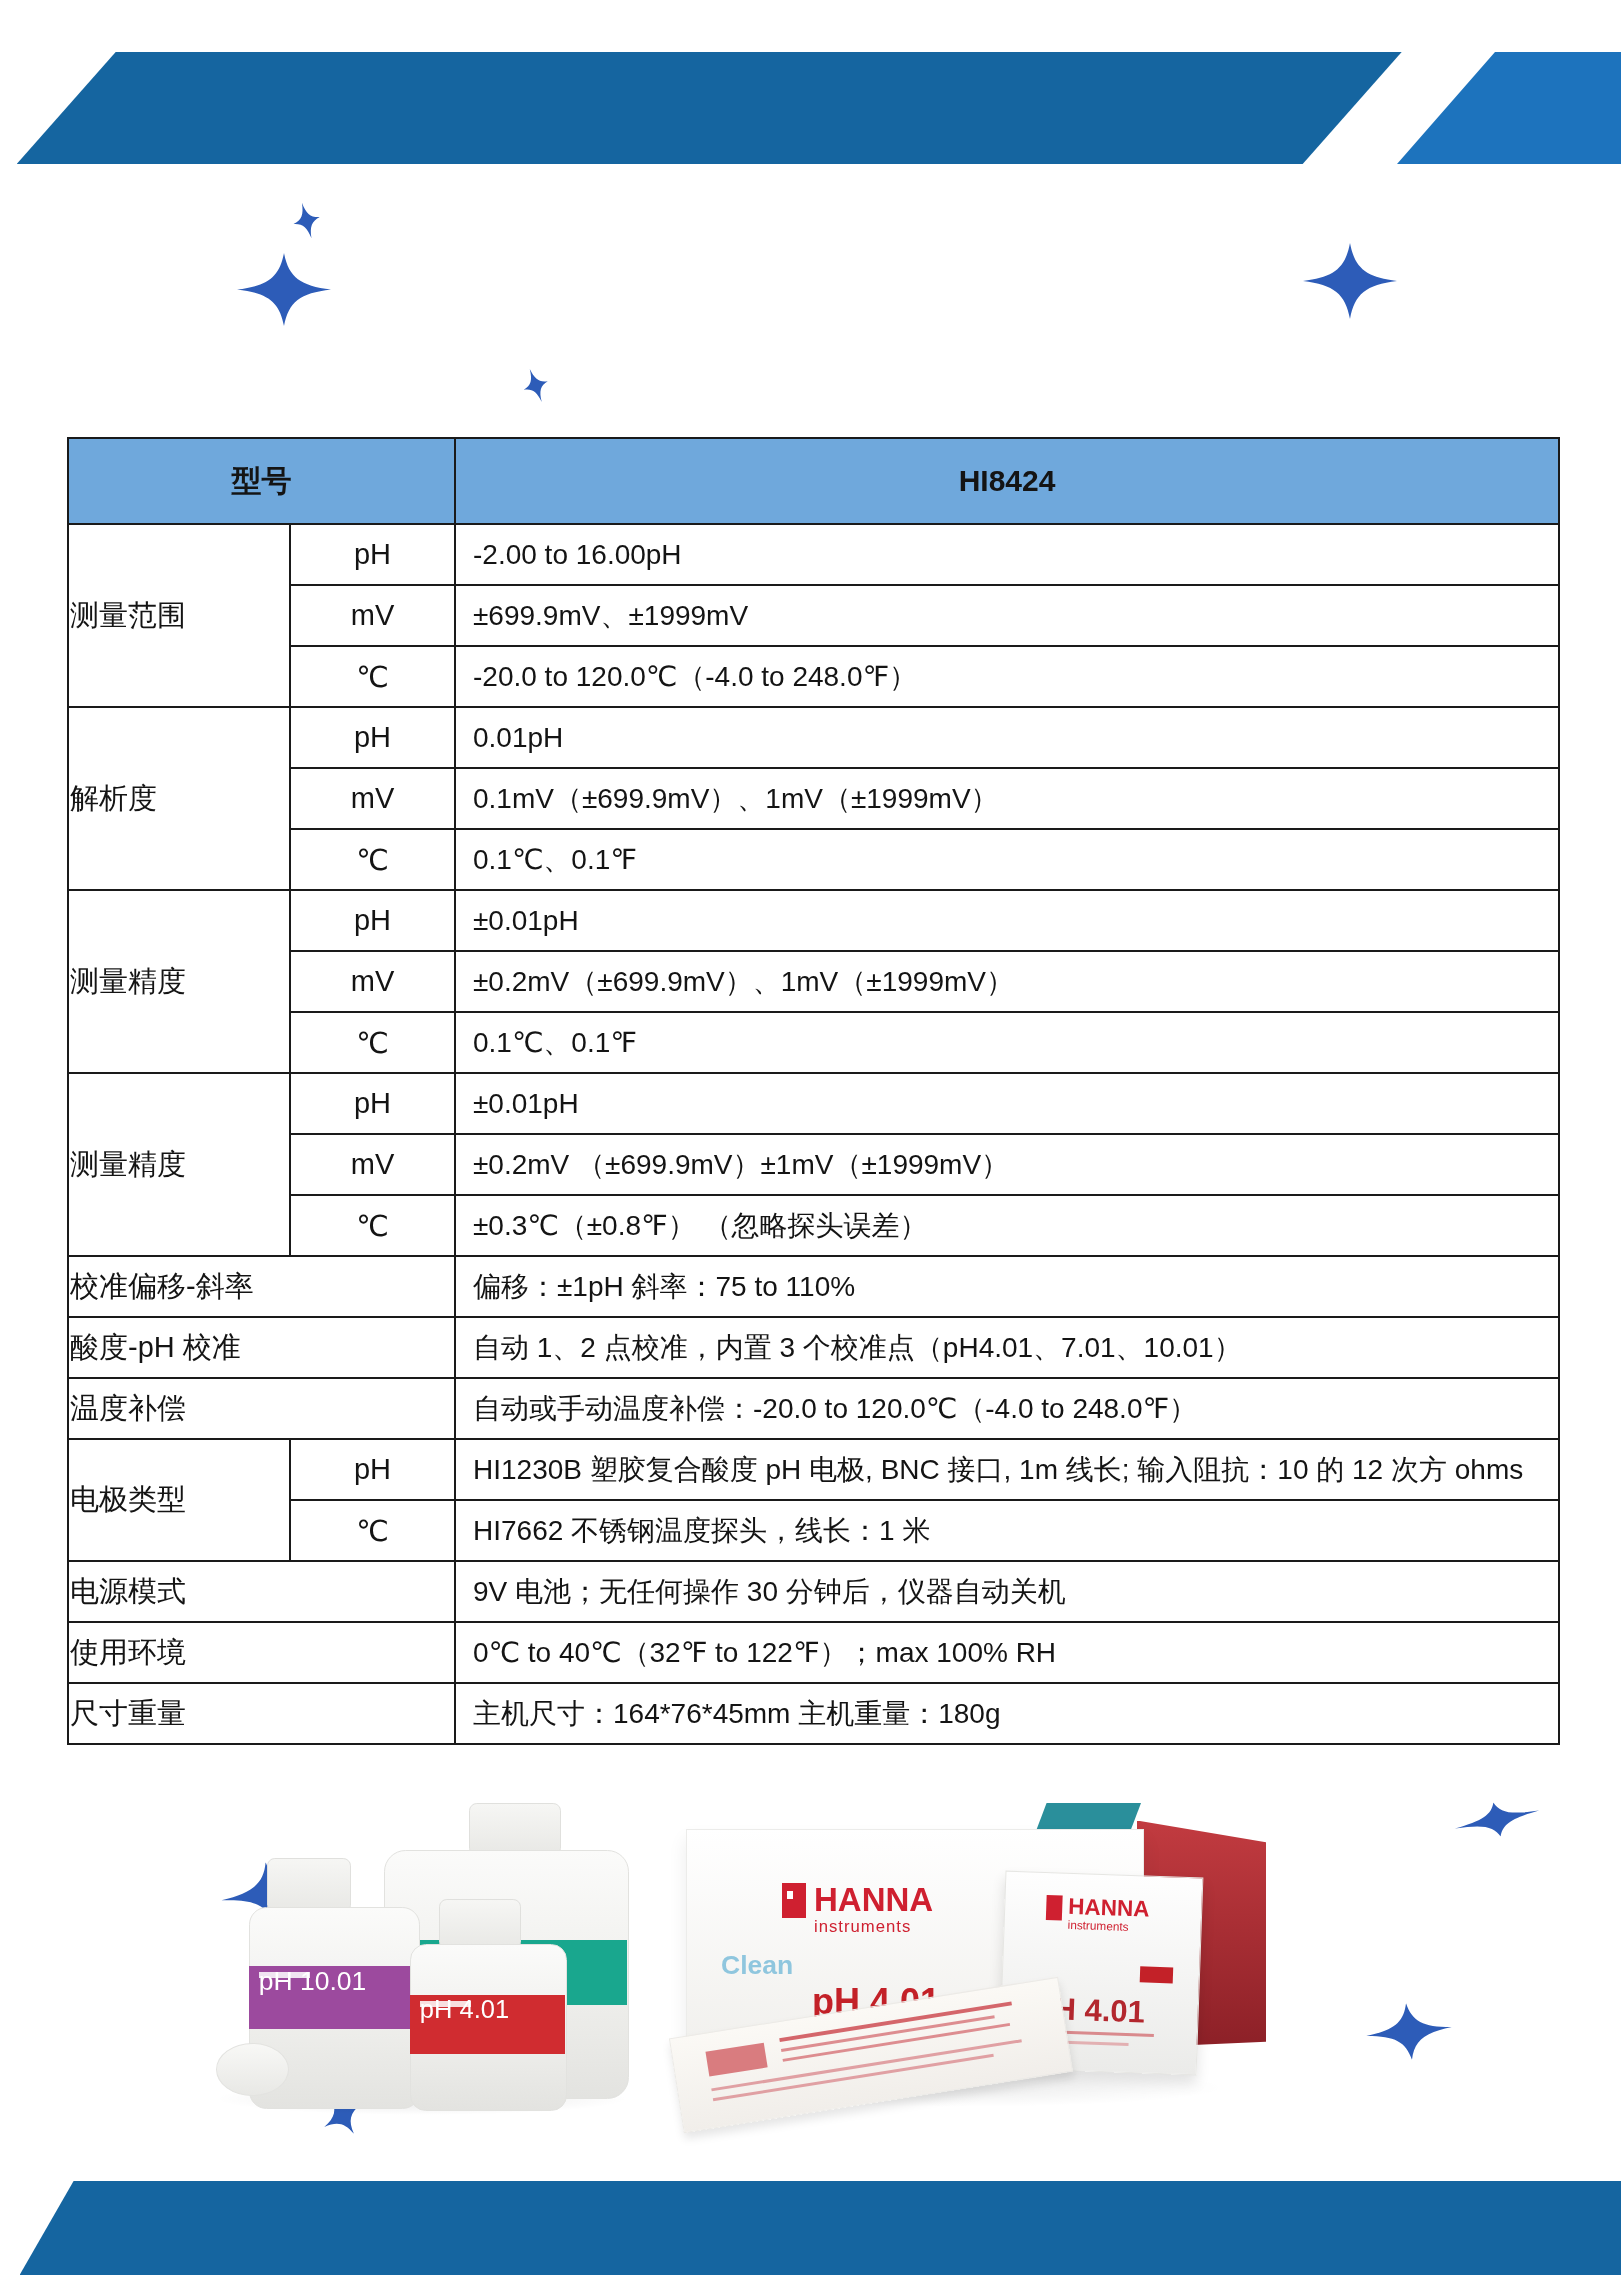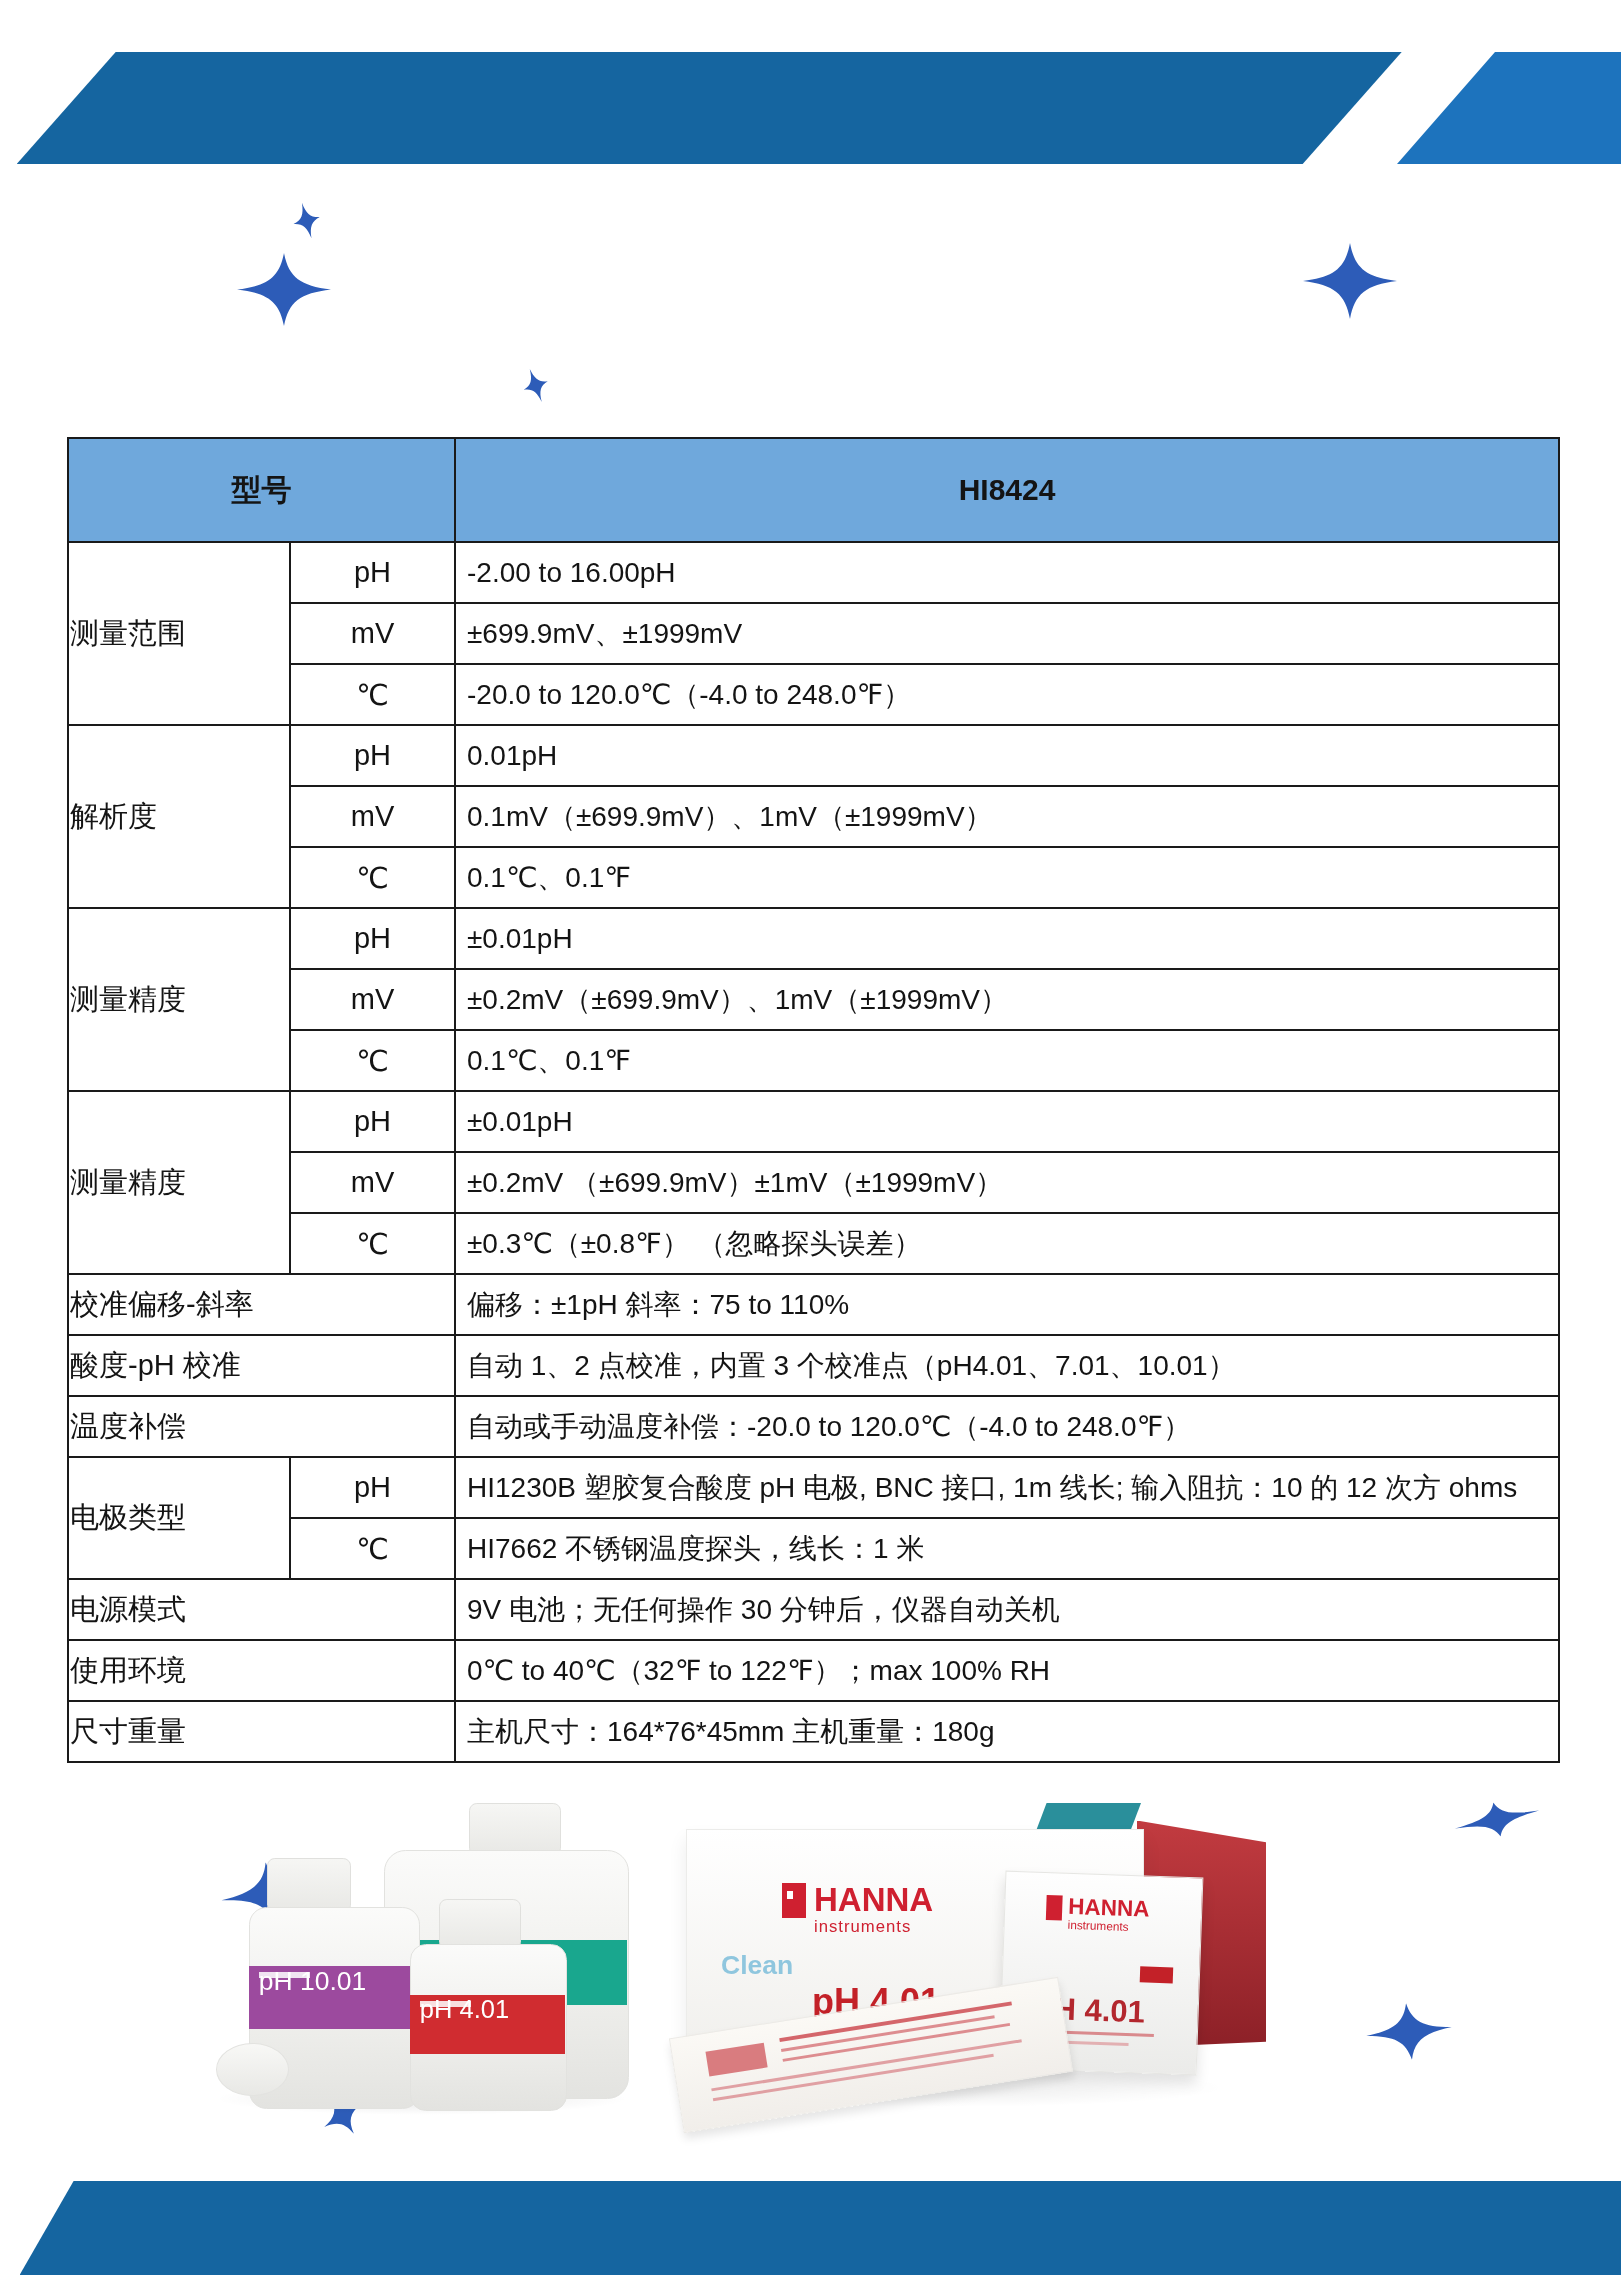"型号" .spec-table tr.h-row { height: 104px -> 86px }
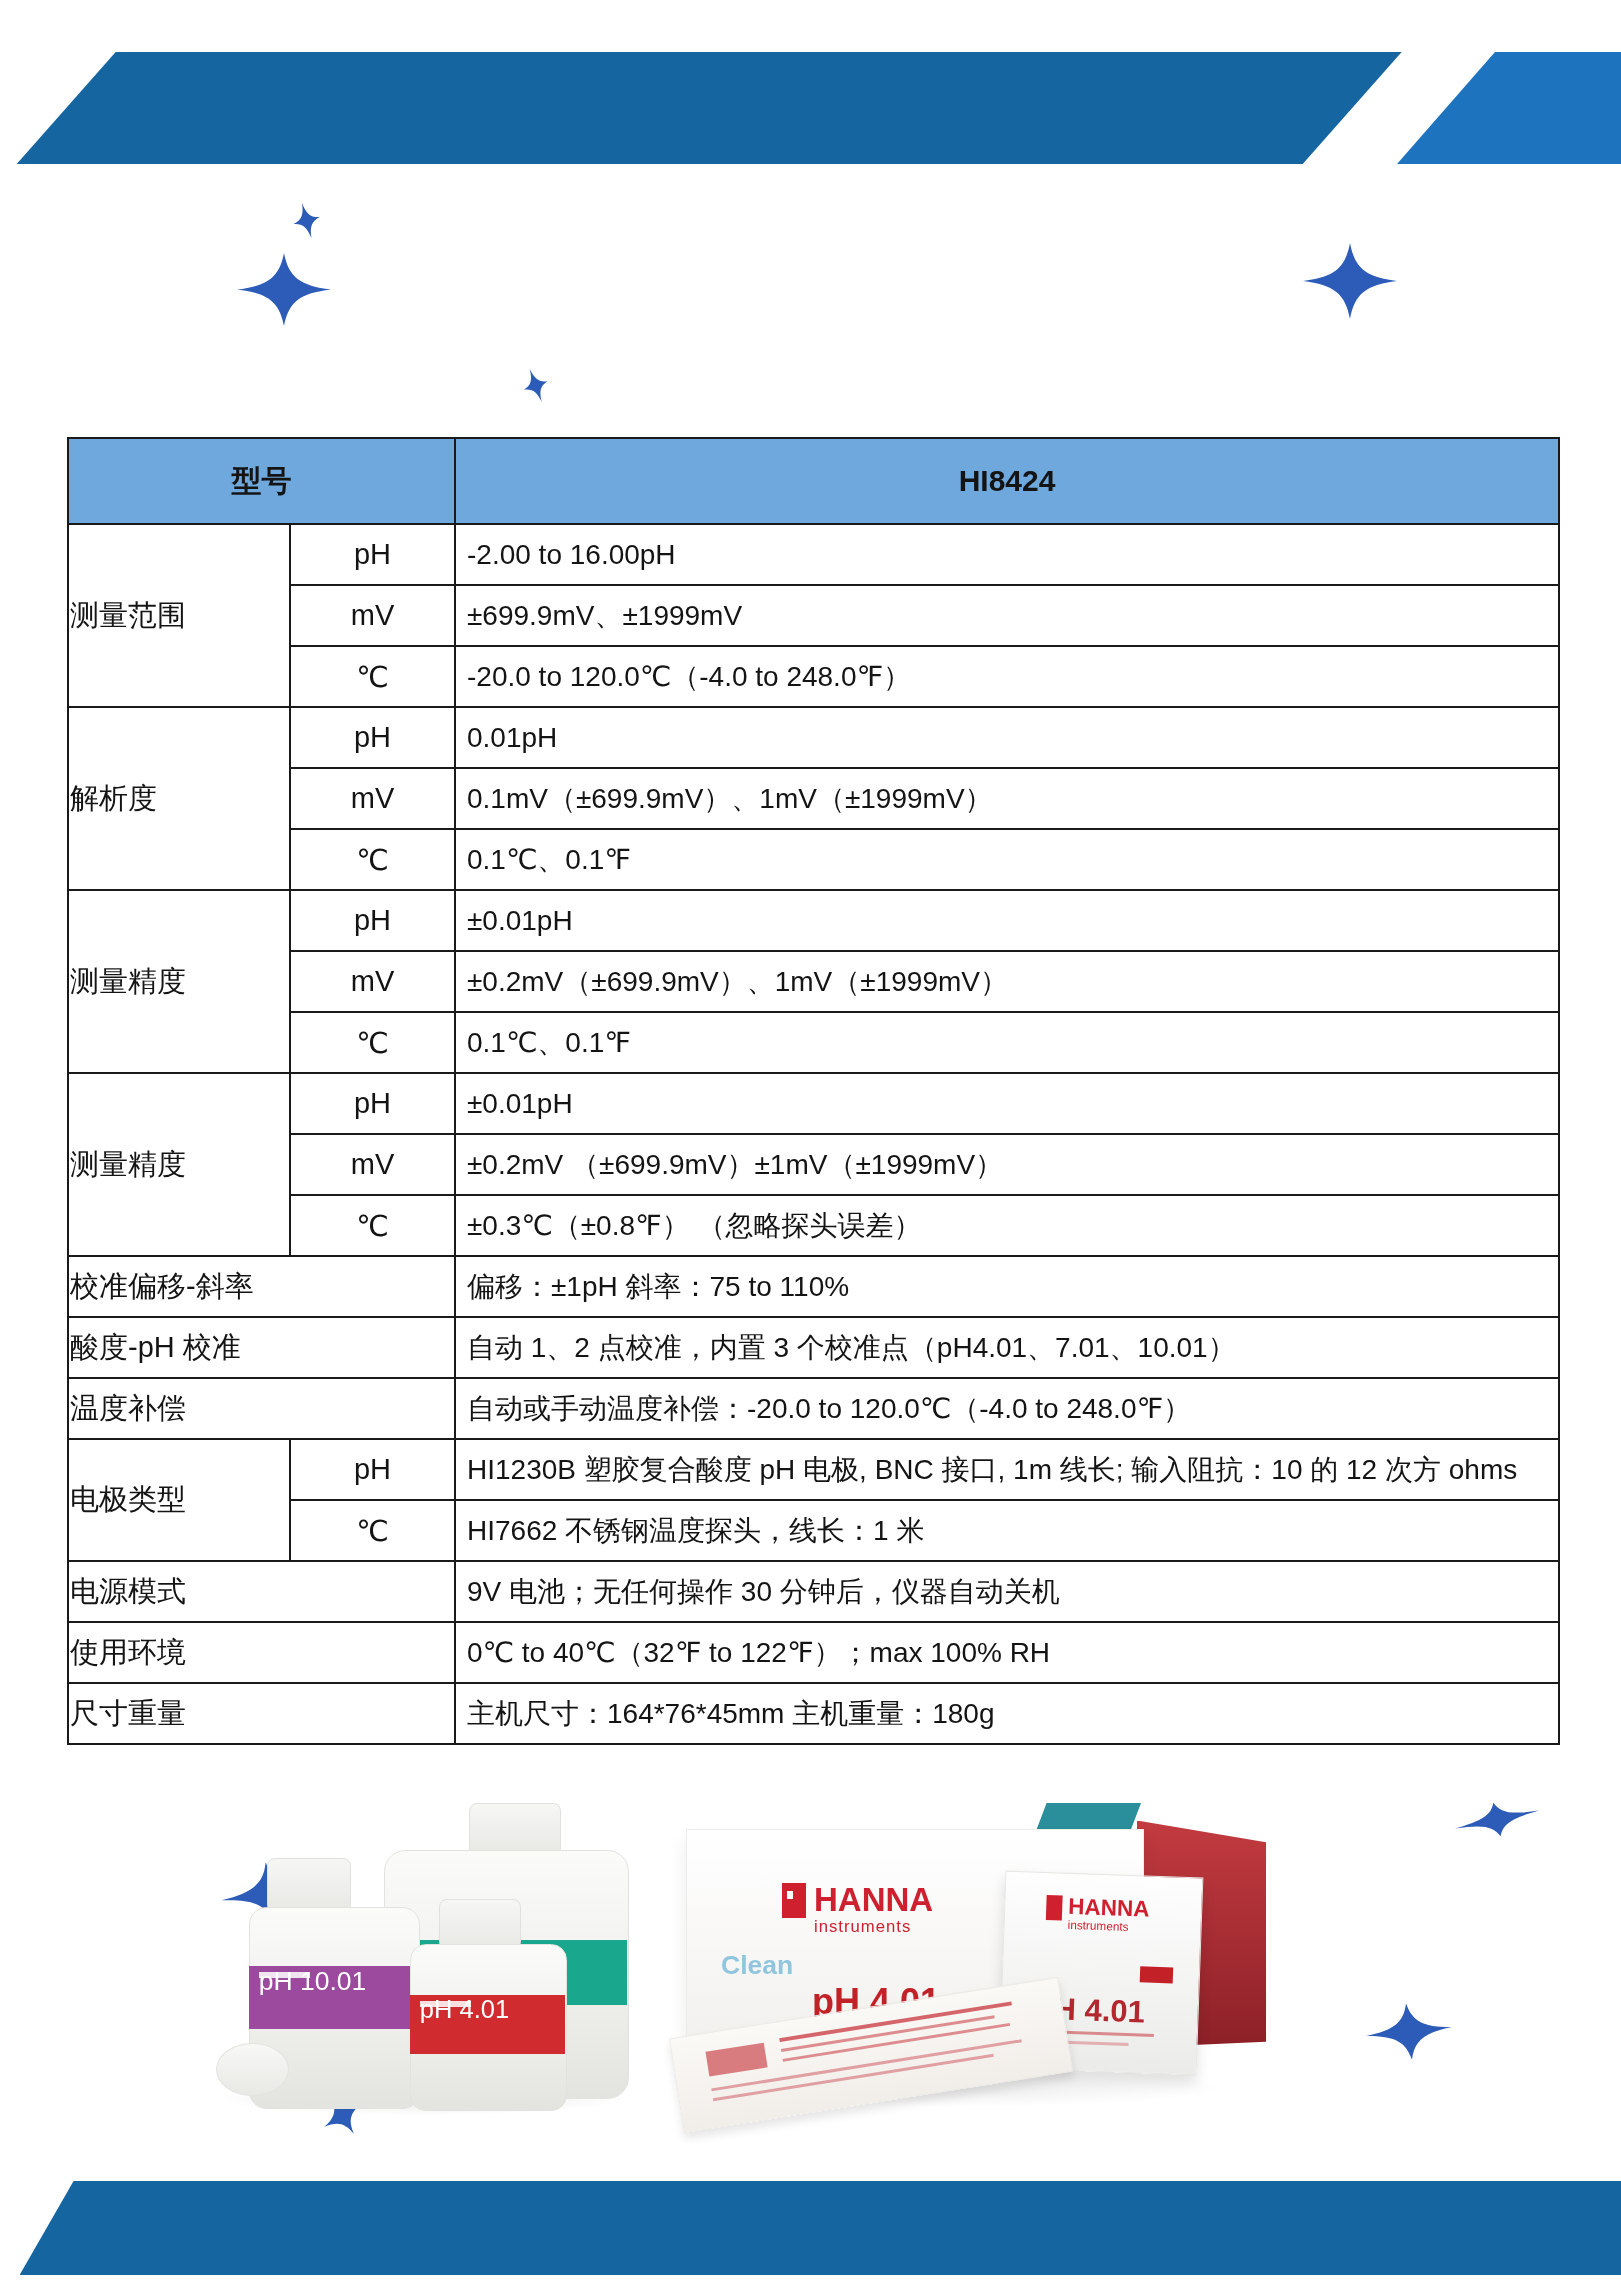"-2.00 to 16.00pH" .c-value { padding-left: 11px -> 17px }
